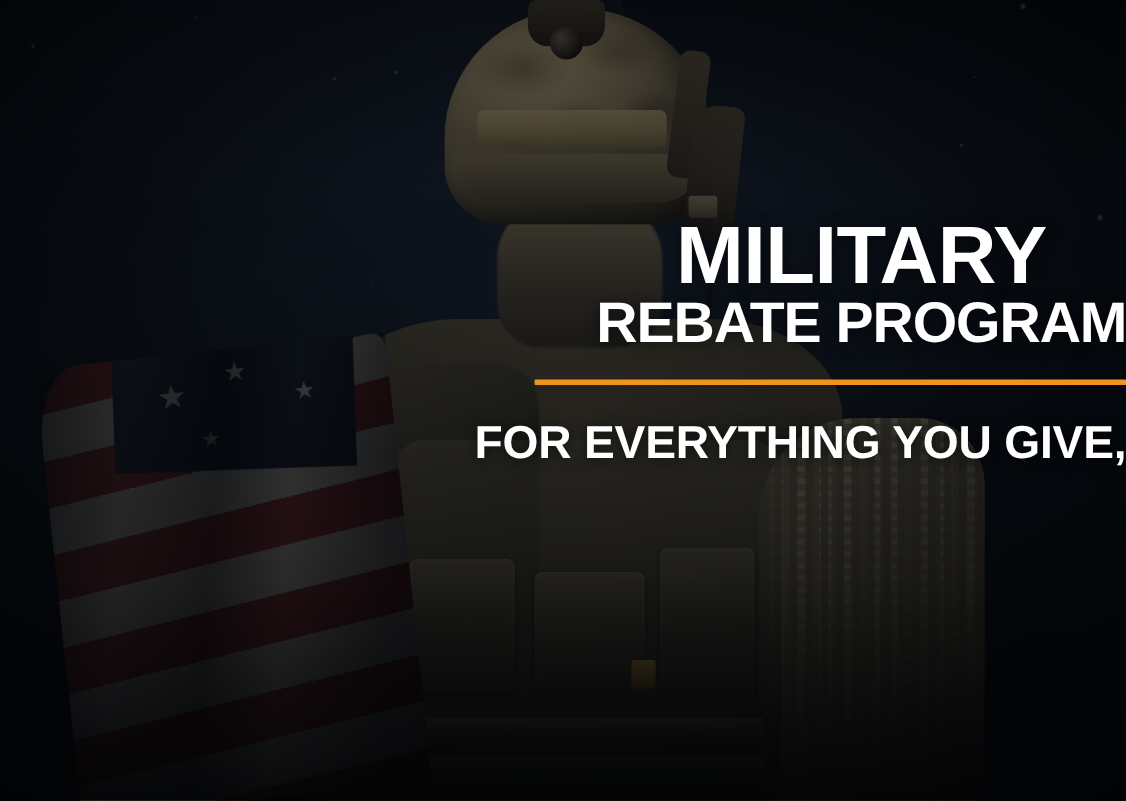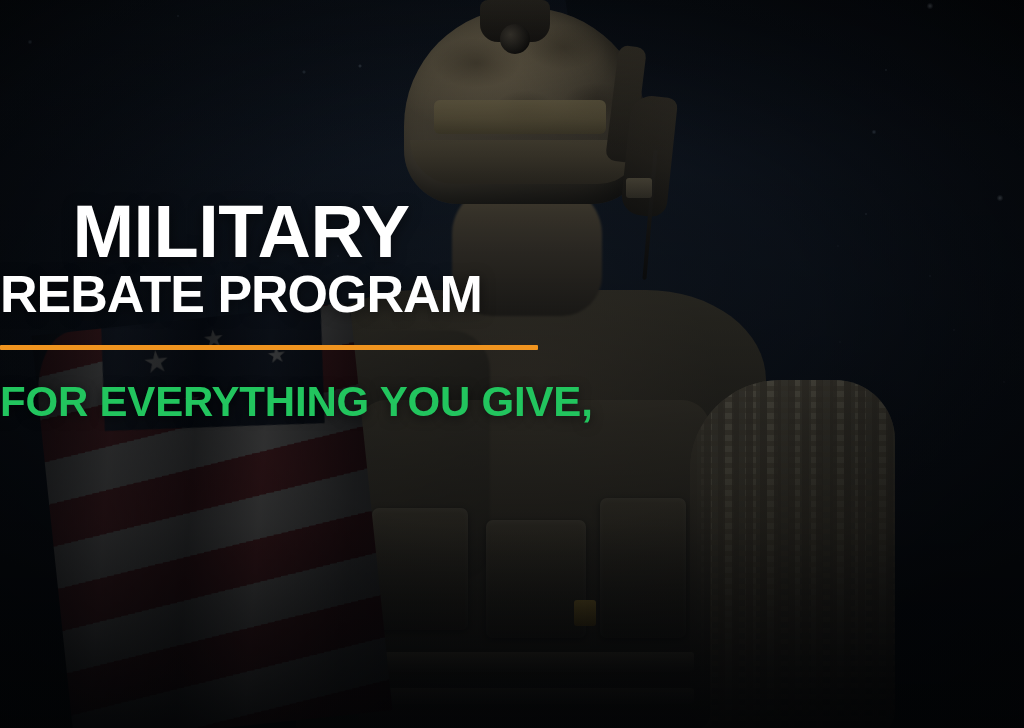"MILITARY" .content { align-items: flex-start -> flex-end }
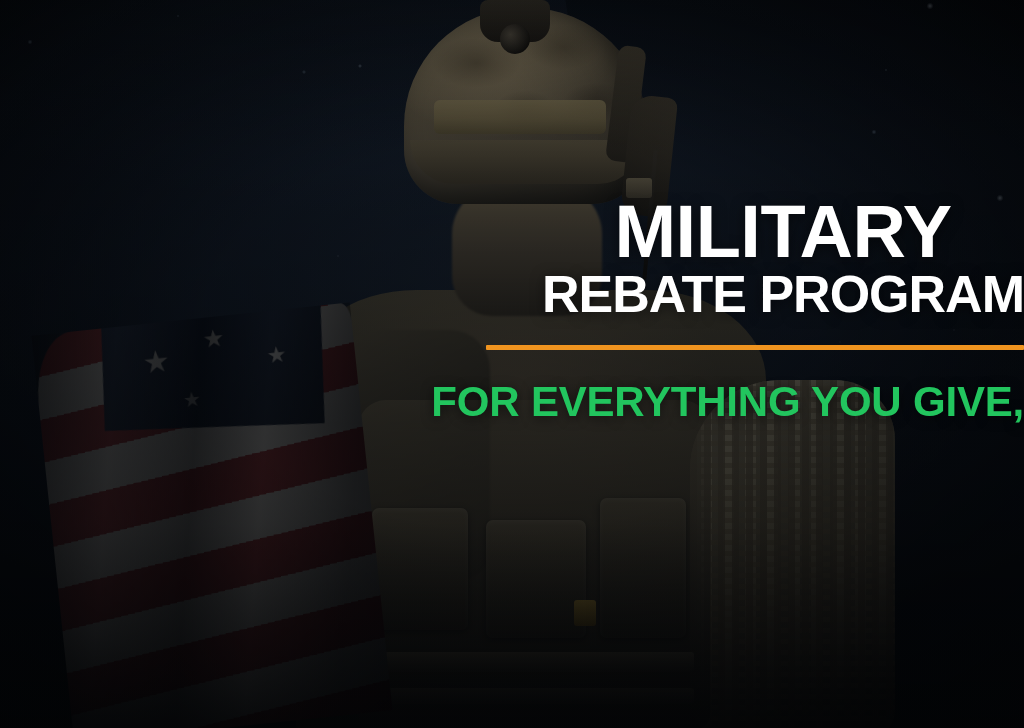"FOR EVERYTHING YOU GIVE," .subhead { color: #22c55e -> #ffffff }
